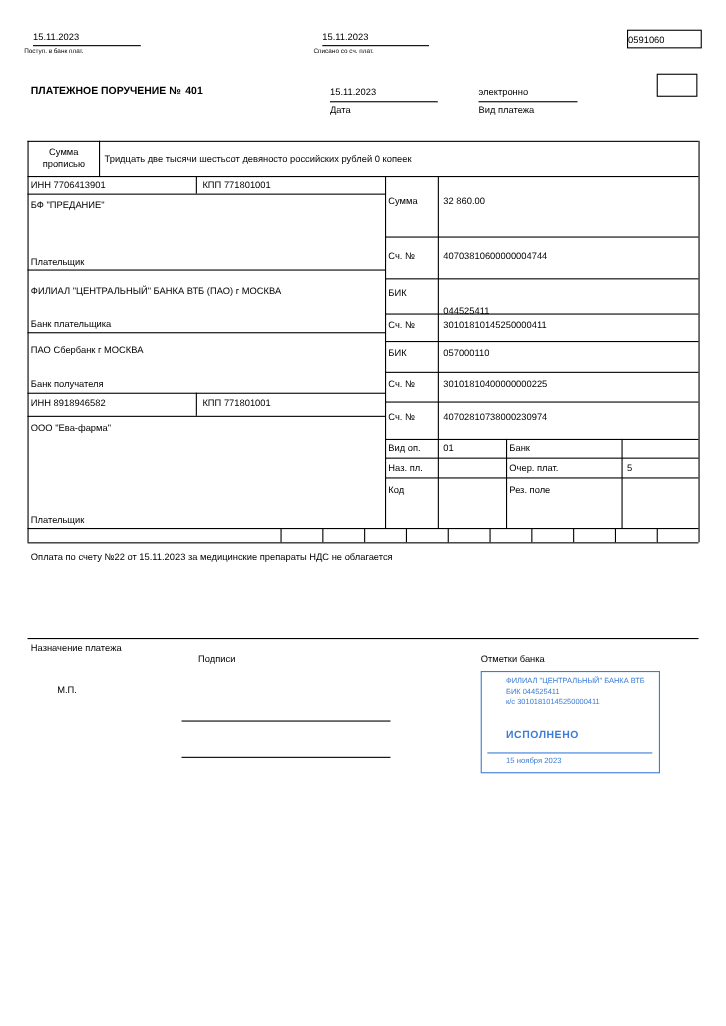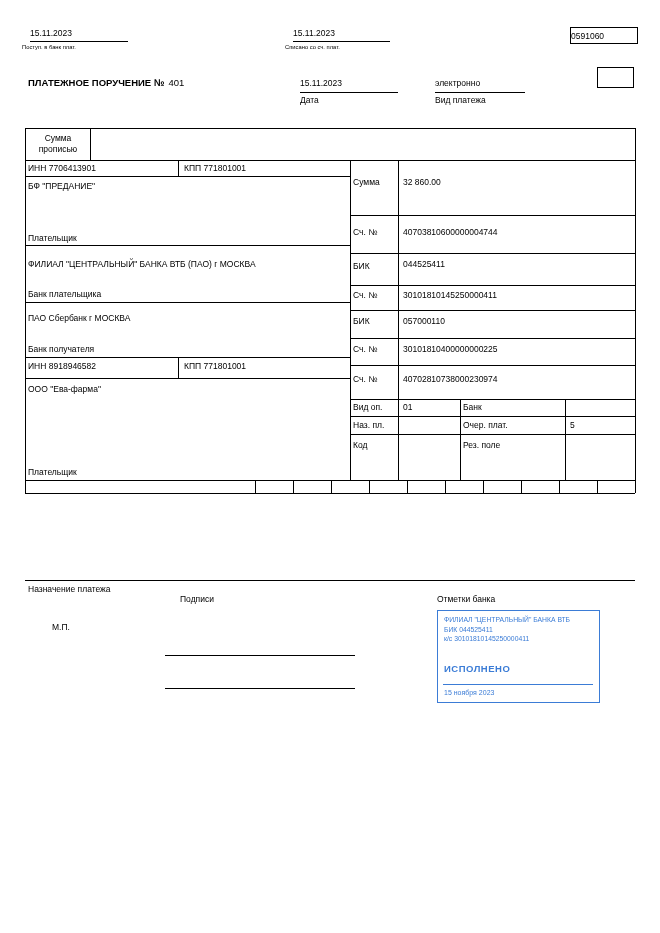"401" .title-num { font-weight: normal -> bold }
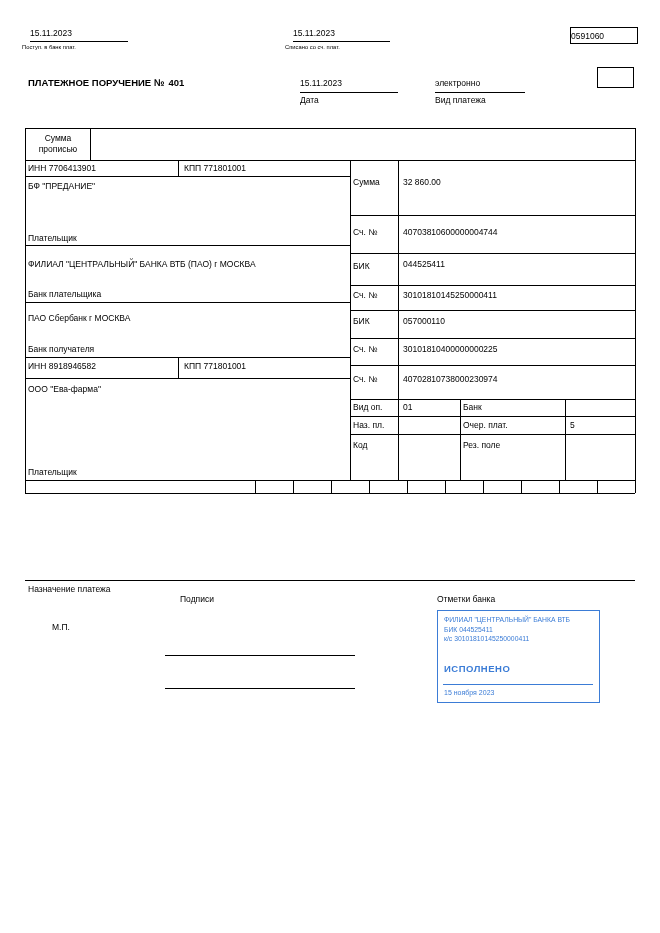"Тридцать две тысячи шестьсот девяносто" div.t { html: none -> <div>Тридцать две тысячи шестьсот девяносто российских рублей 0 копеек</div> }
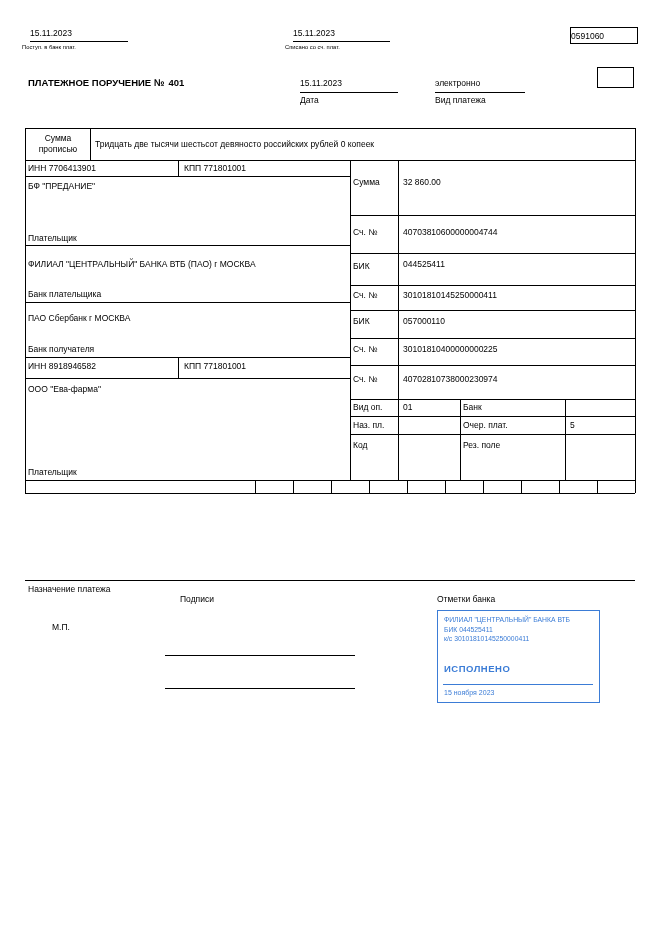"044525411" div.t { top: 259px -> 277px }
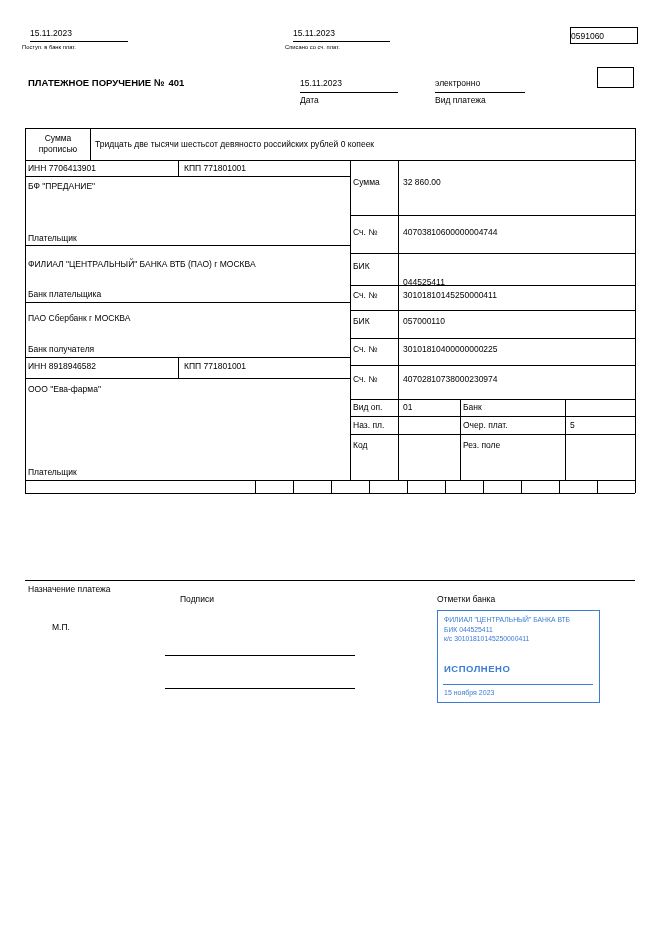"Оплата по счету №22 от" div.t { html: none -> <div>Оплата по счету №22 от 15.11.2023 за медицинские препараты НДС не облагается</div> }
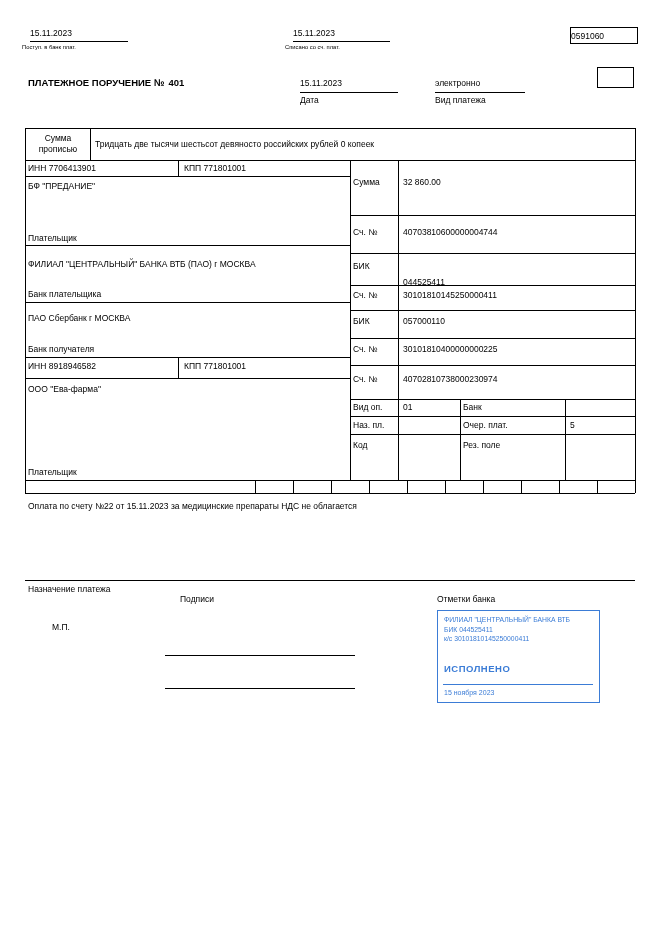"ИСПОЛНЕНО" .stamp .st { margin-left: none -> 16px }
